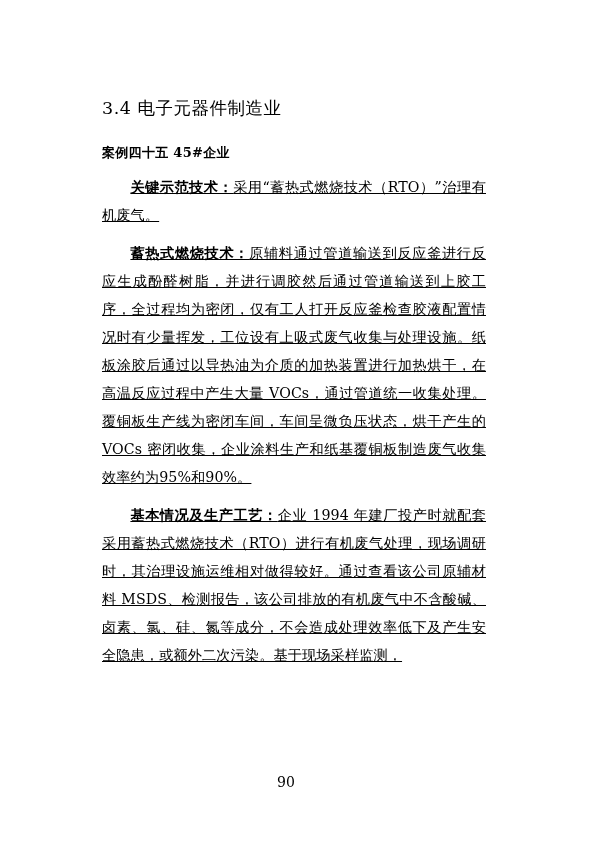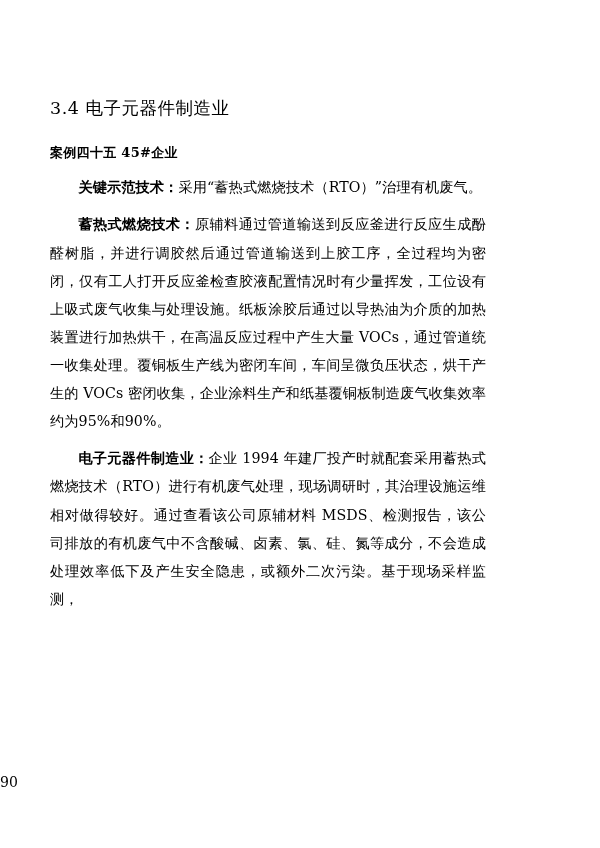"3.4 电子元器件制造业" .page { padding: 96px 78px 40px 50px -> 96px 78px 40px 102px }
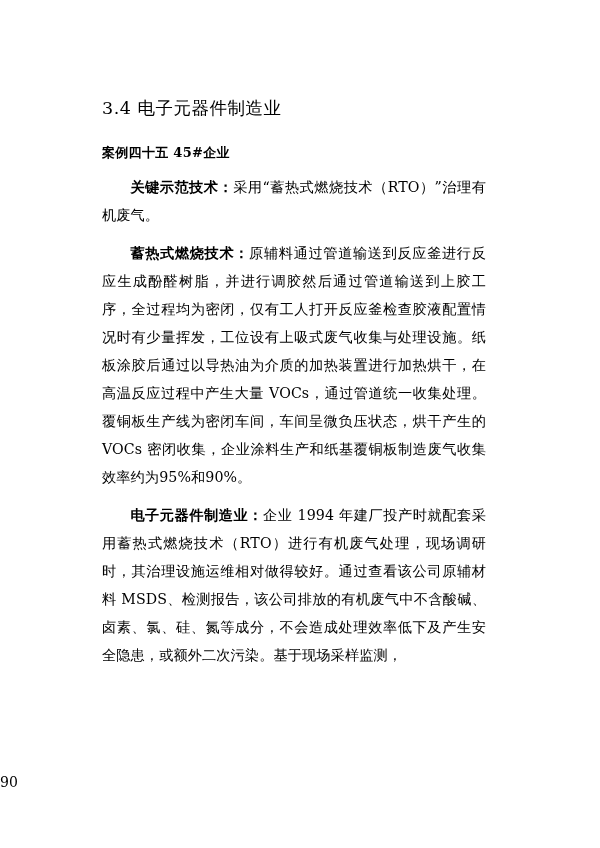"关键示范技术：采用“蓄热式燃烧技术（RTO）”治理有机废气。" p.body { text-decoration: none -> underline }
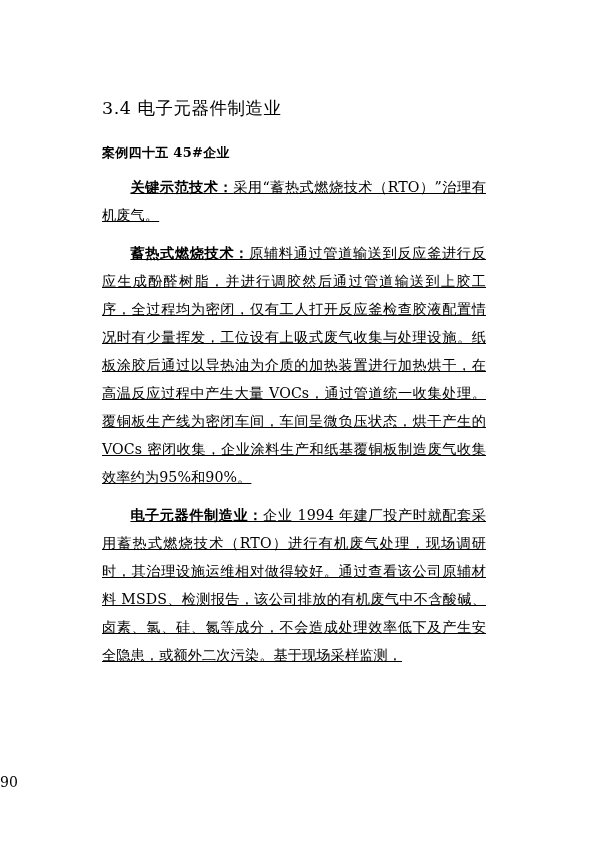"电子元器件制造业：" span.lead { text: 电子元器件制造业 -> 基本情况及生产工艺 }
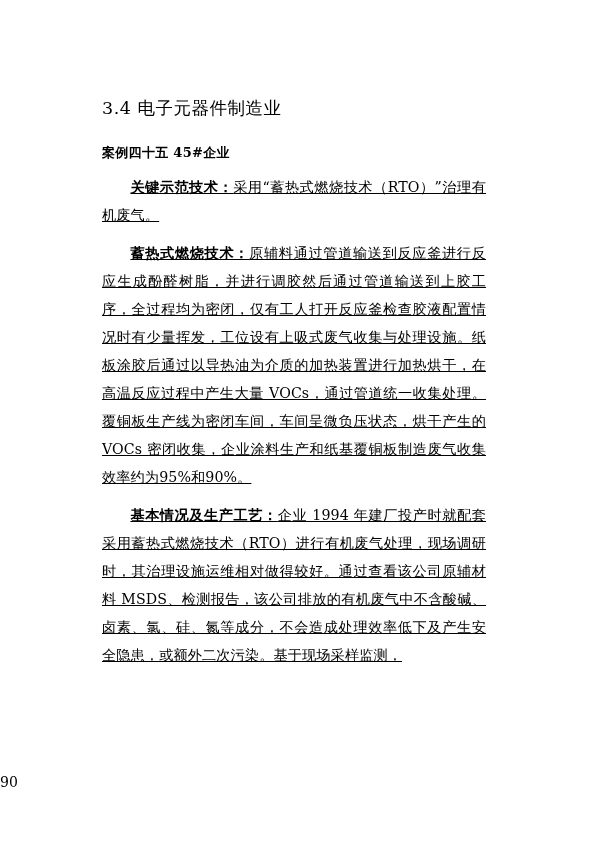"90" .page-number { left: 0 -> 8px; text-align: left -> center }
